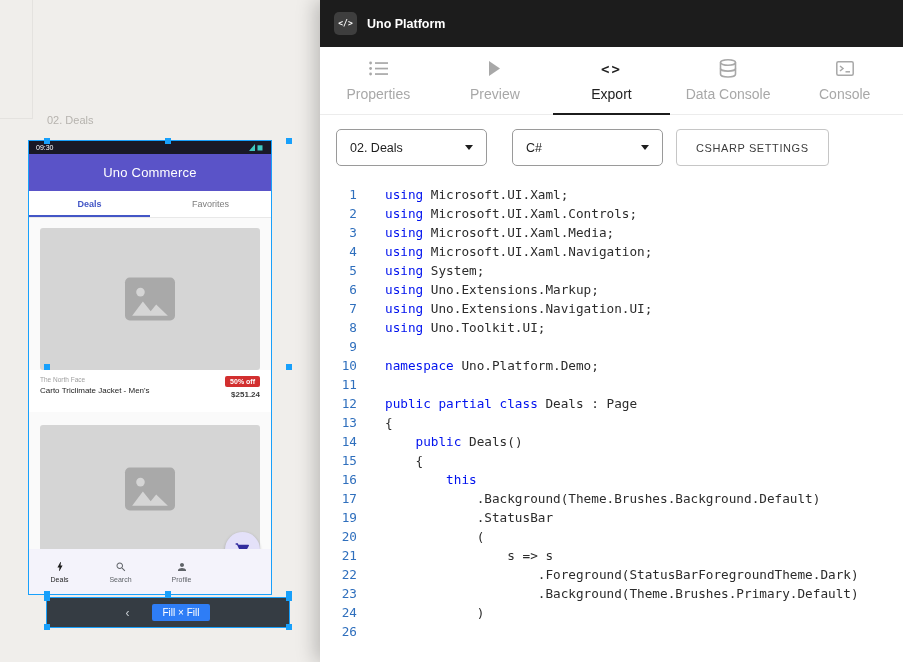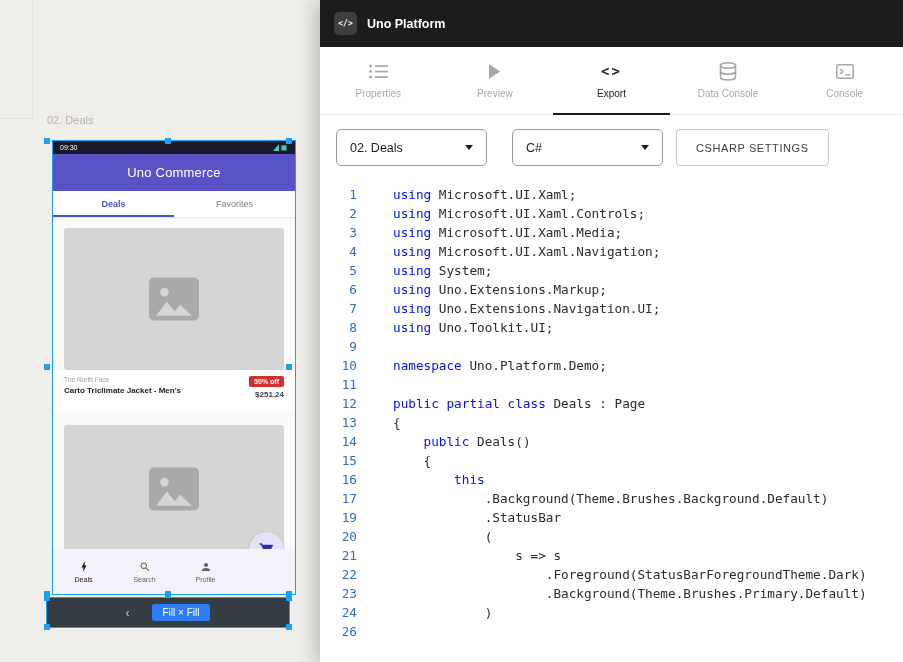"Properties" .ptab .plabel { font-size: 10px -> 14px }
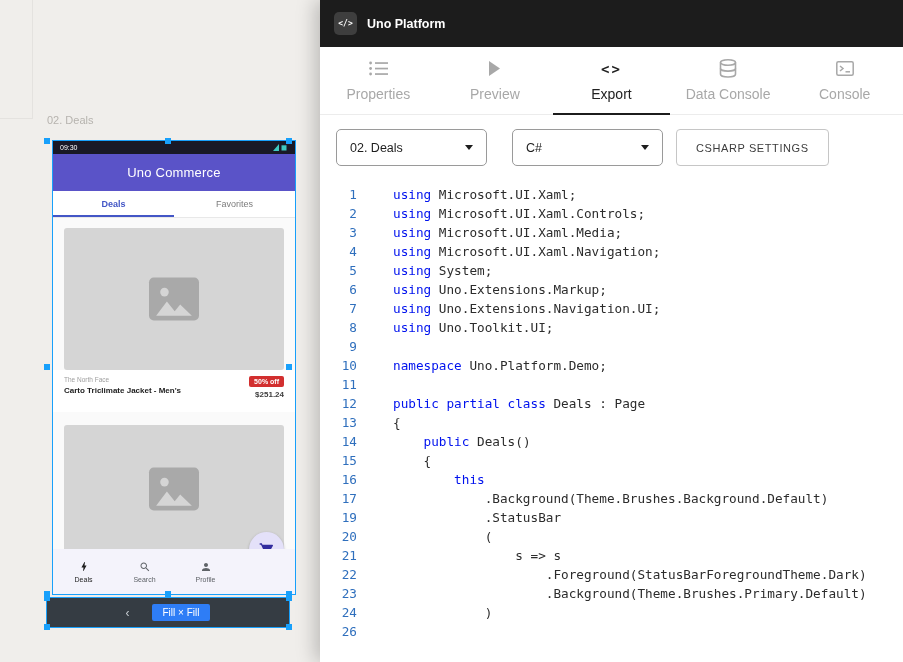"Uno Commerce" .phone { left: 53px -> 29px }
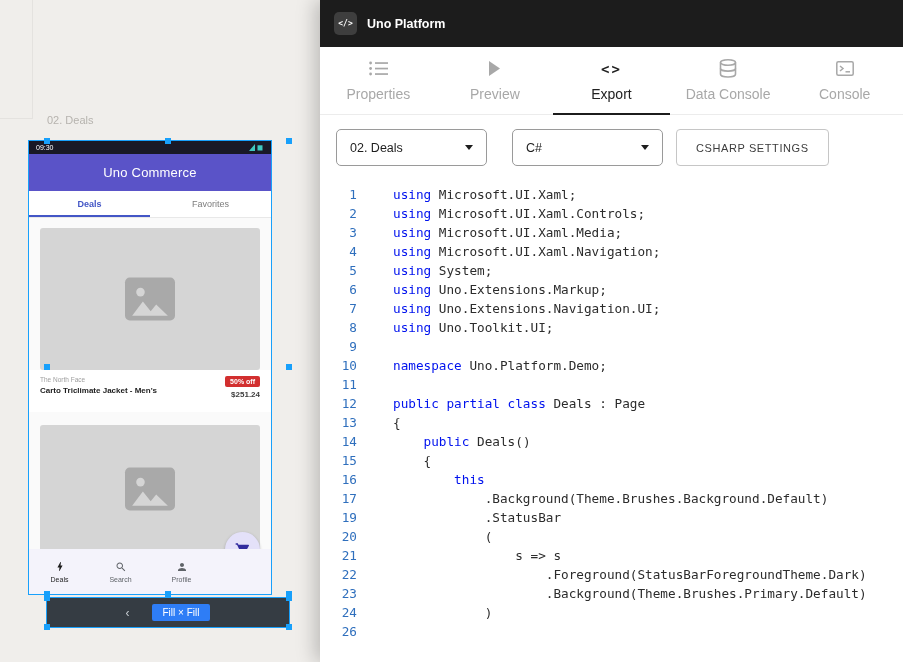"using Microsoft.UI.Xaml;" .ct { margin-left: 36px -> 28px }
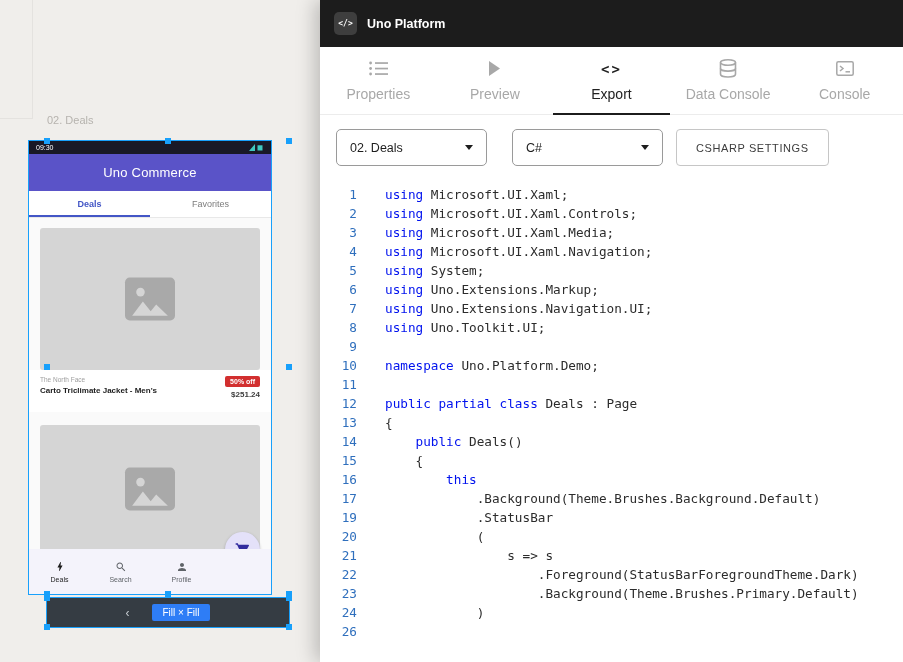"Carto Triclimate Jacket - Men's" .pname { font-weight: 700 -> 400 }
